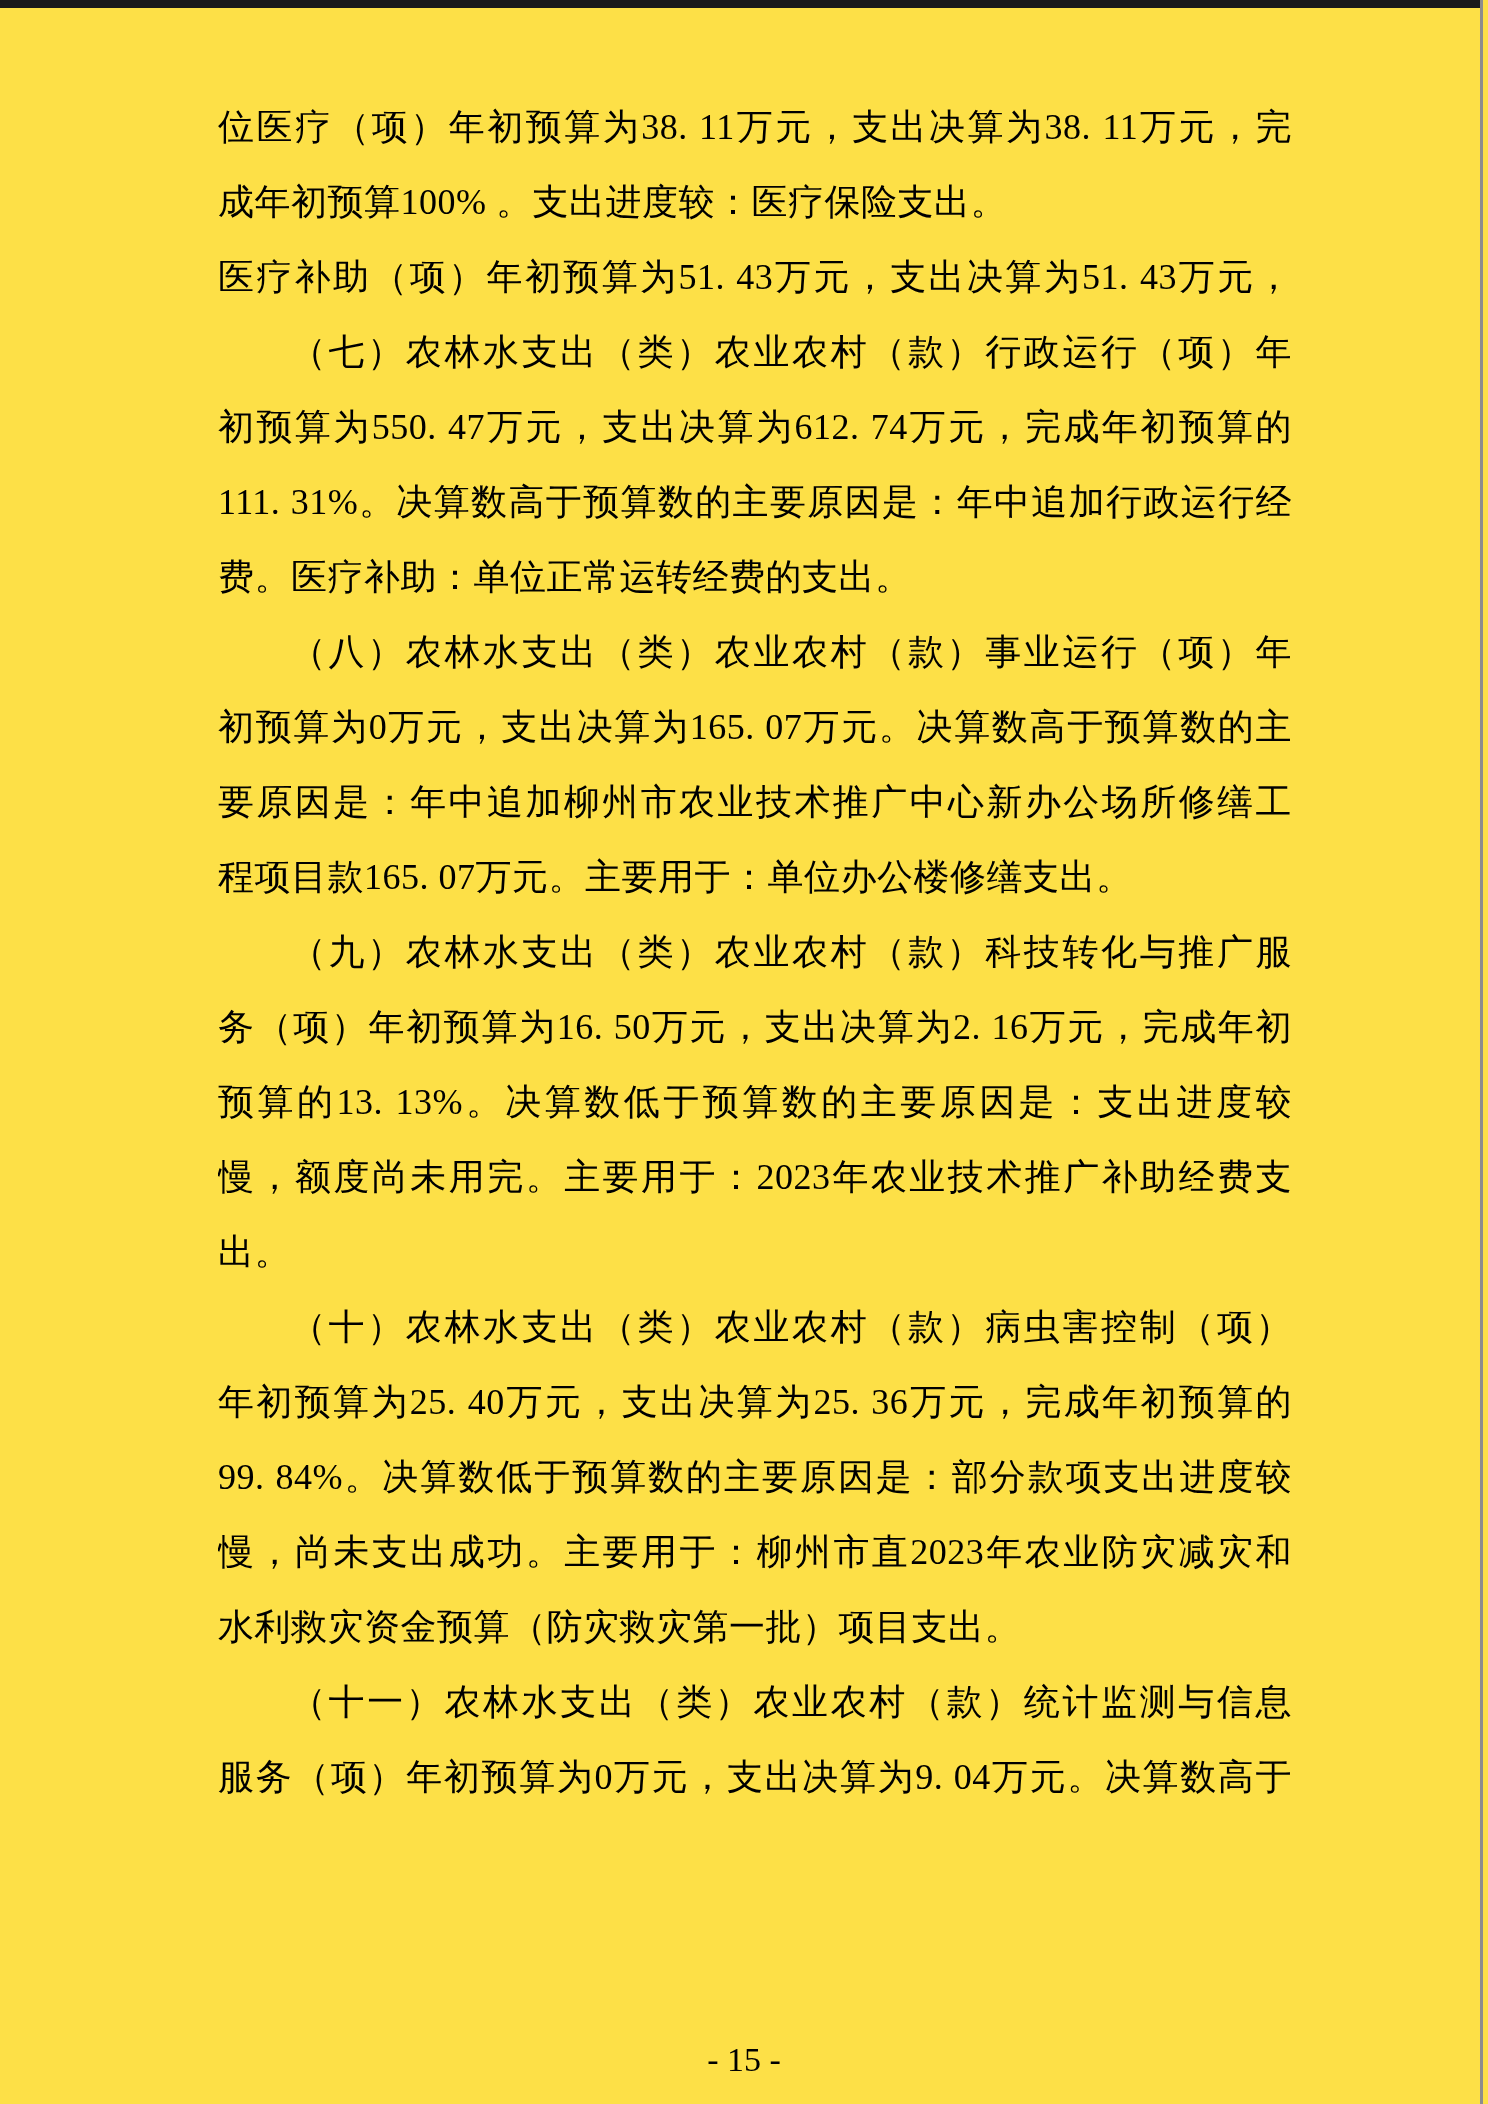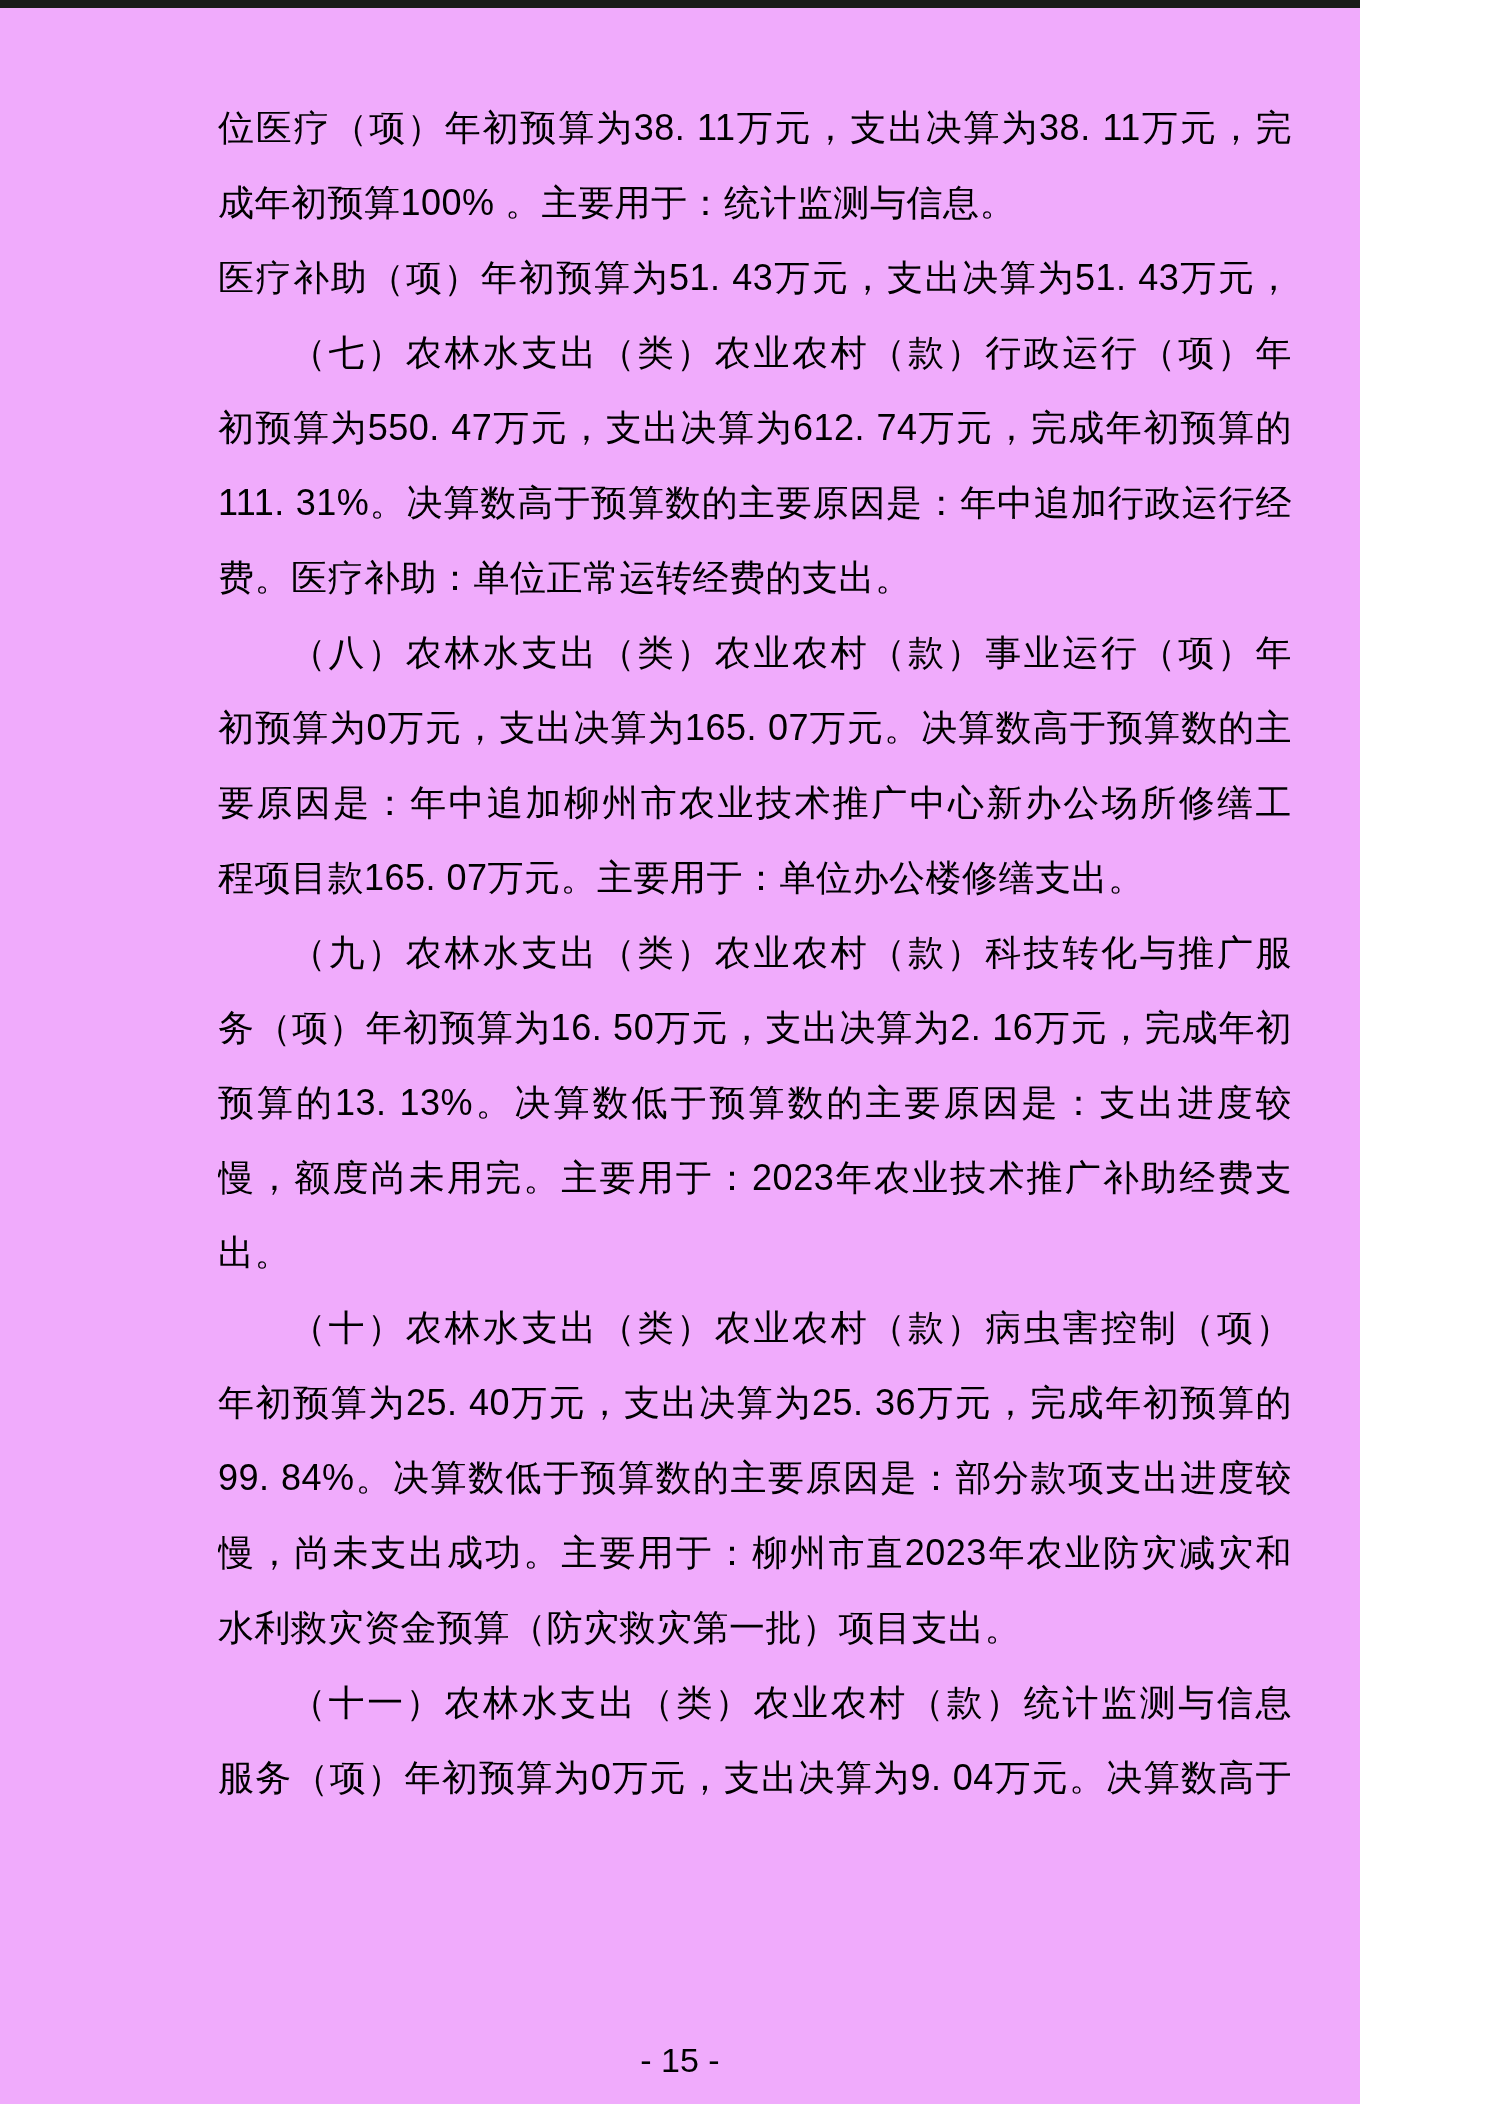"位医疗（项）年初预算为38. 11万元，支出决算为38. 11万元，完" .page { background: #f0abfc -> #fde047; font-family: Liberation Sans, sans-serif -> Liberation Serif, serif; width: 1360px -> 1488px }
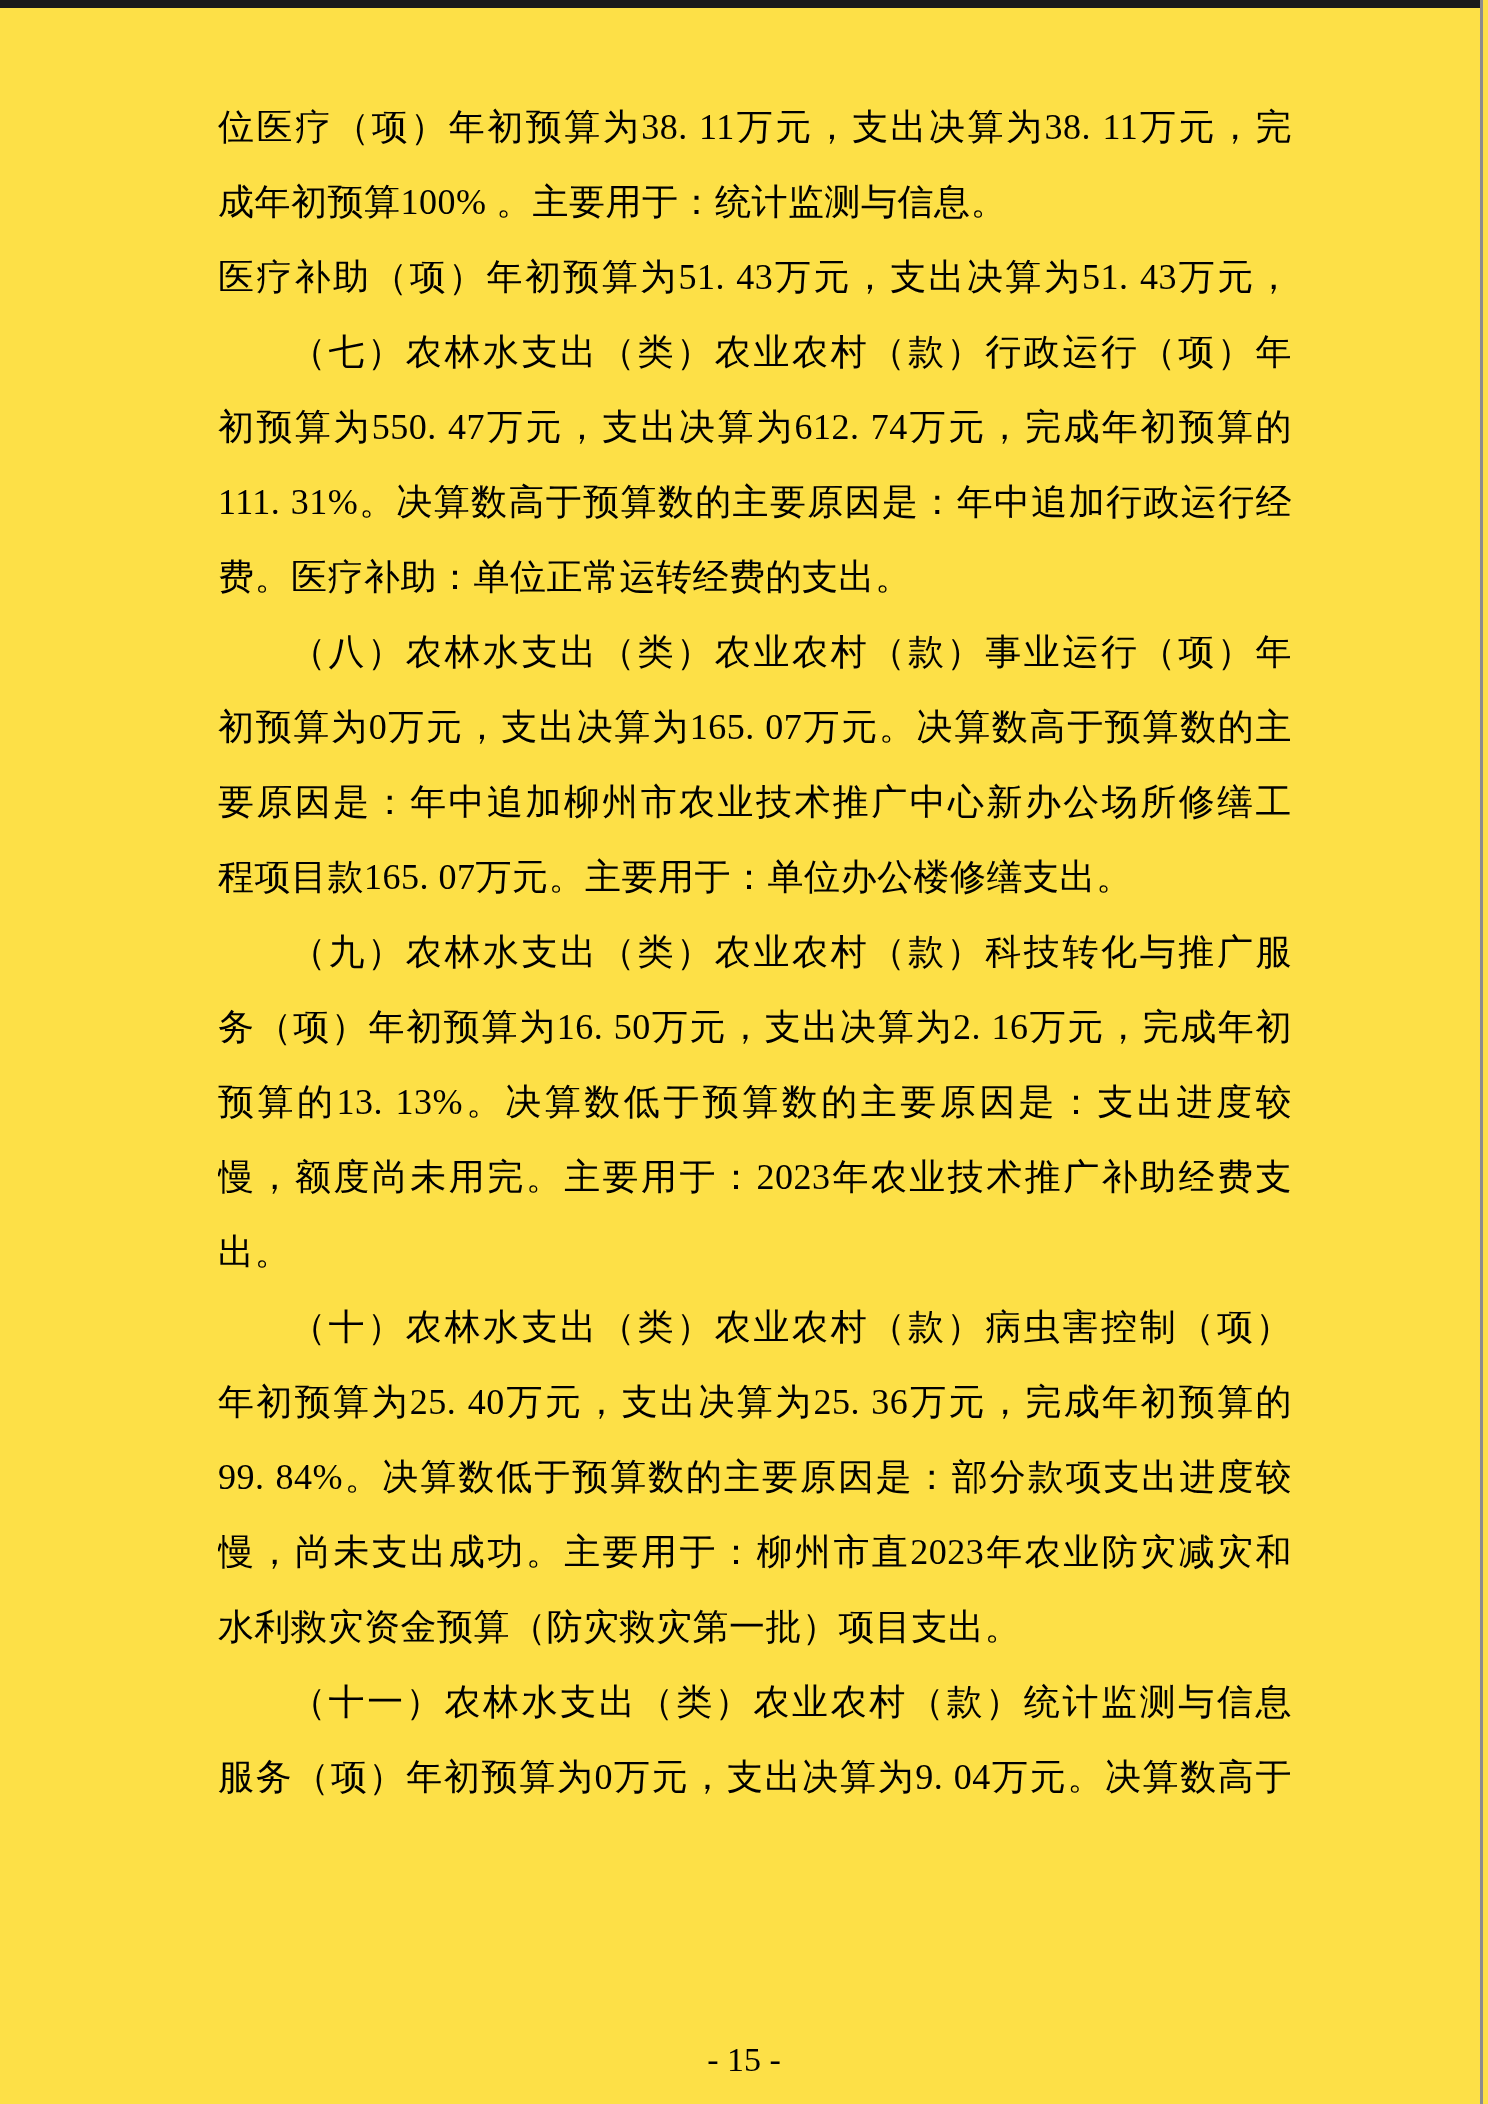"成年初预算100% 。主要用于：统计监测与信息。" div.ln { text: 主要用于：统计监测与信息 -> 支出进度较：医疗保险支出 }
